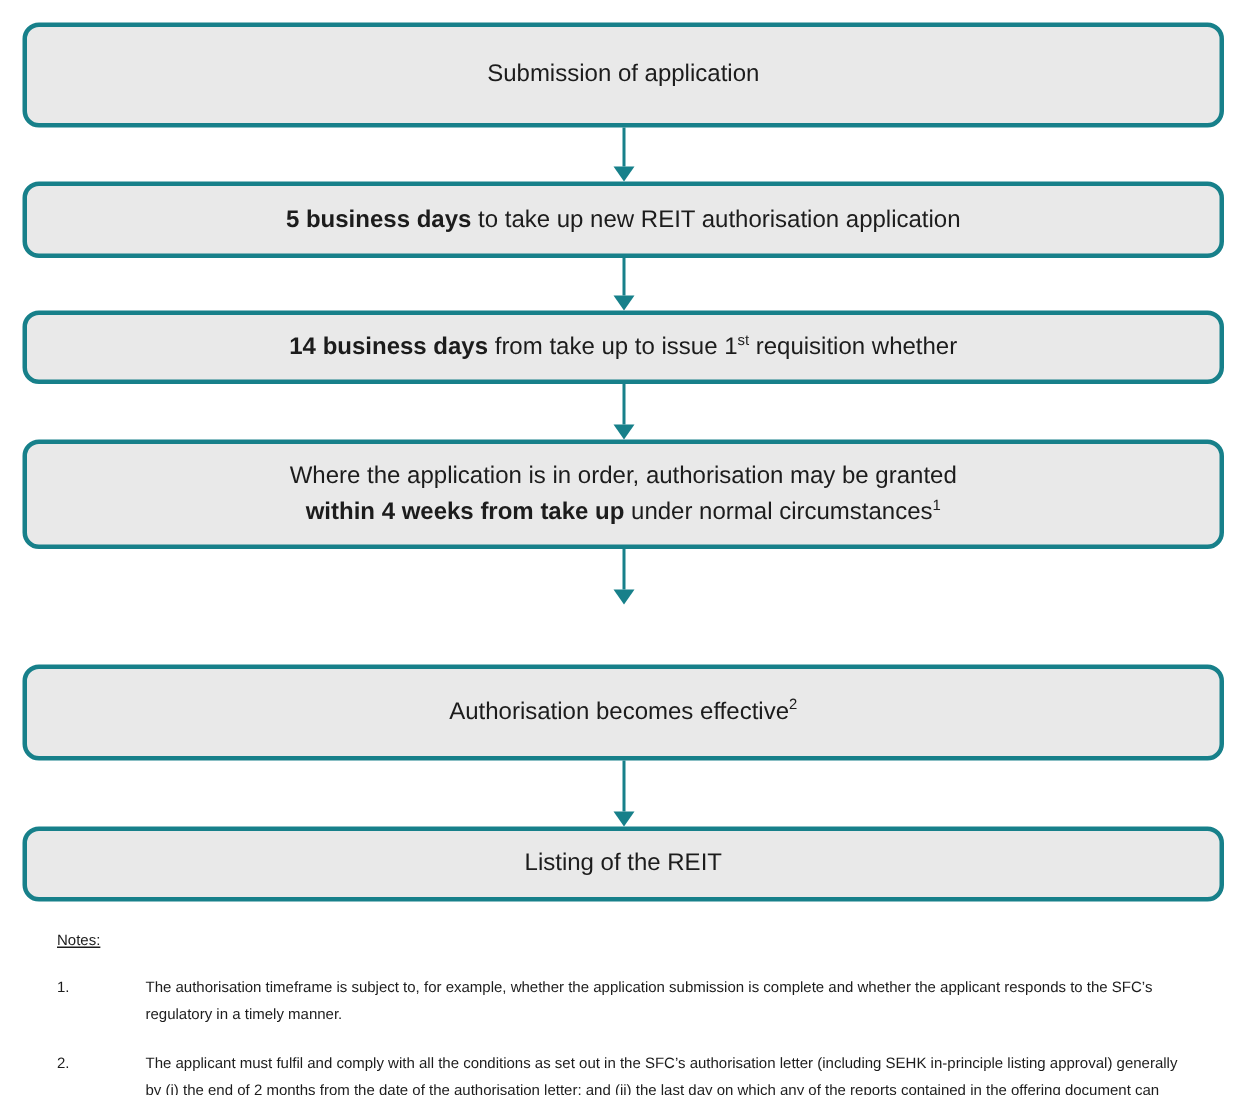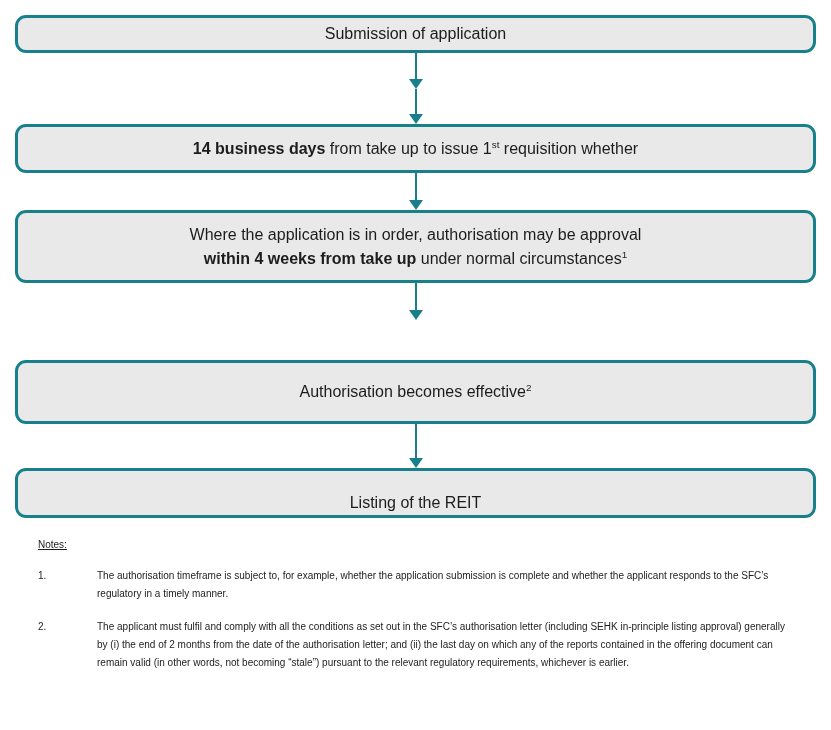"Submission of application" .b1 { height: 38px -> 70px }
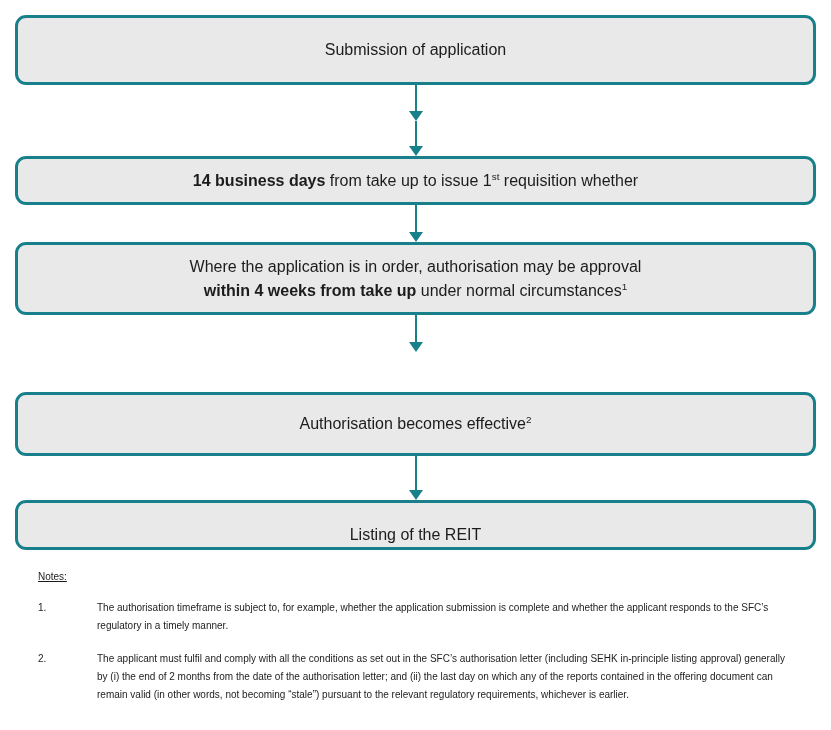"5 business days to take" div.box { html: none -> <div> <p><b>5 business days</b><span> to take up new REIT authorisation application</span></p> </div> }
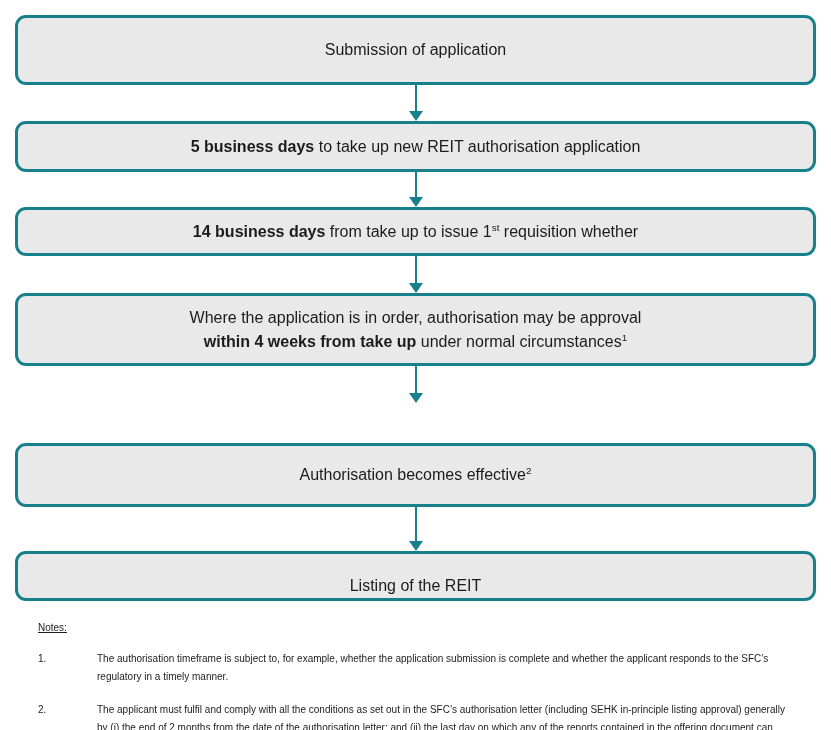"Where the application is in" span { text: approval -> granted }
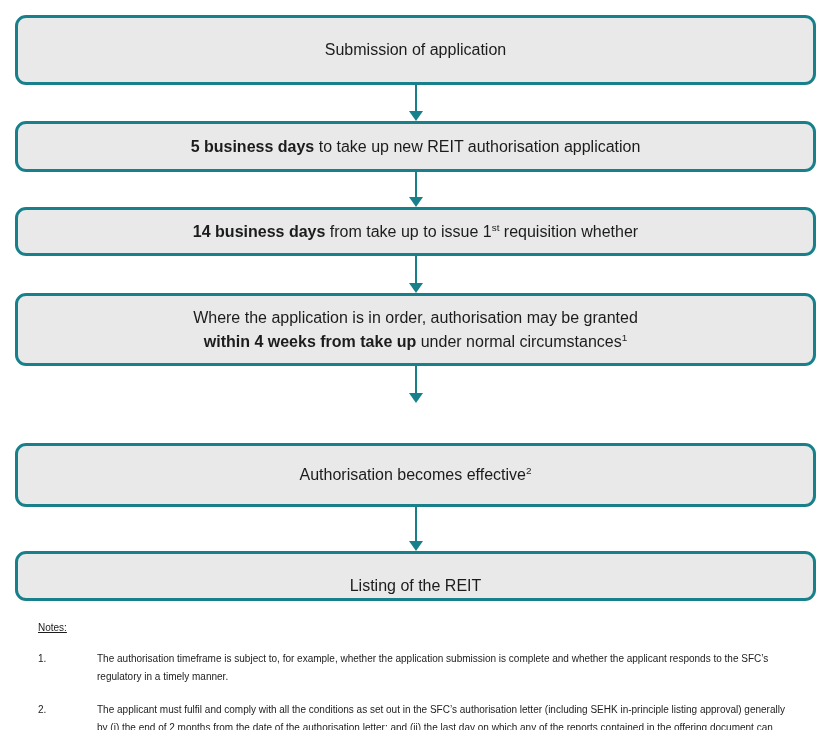"Listing of the REIT" .b6 { align-items: flex-end -> none }
